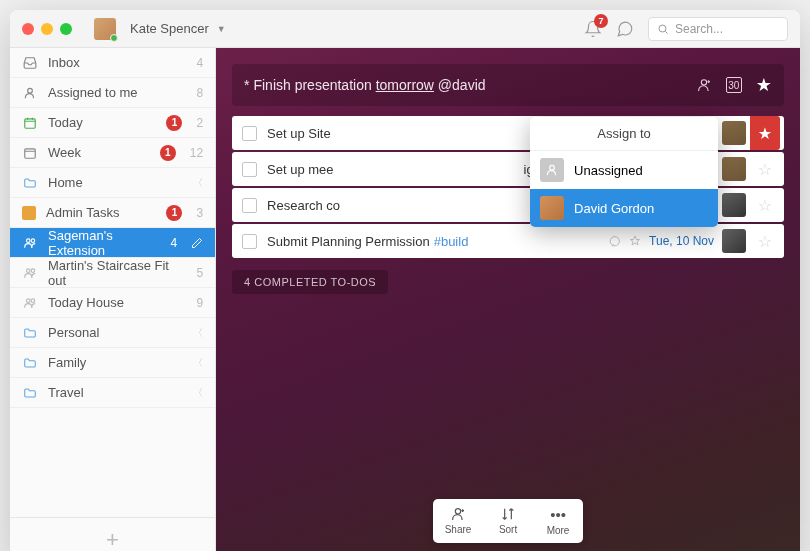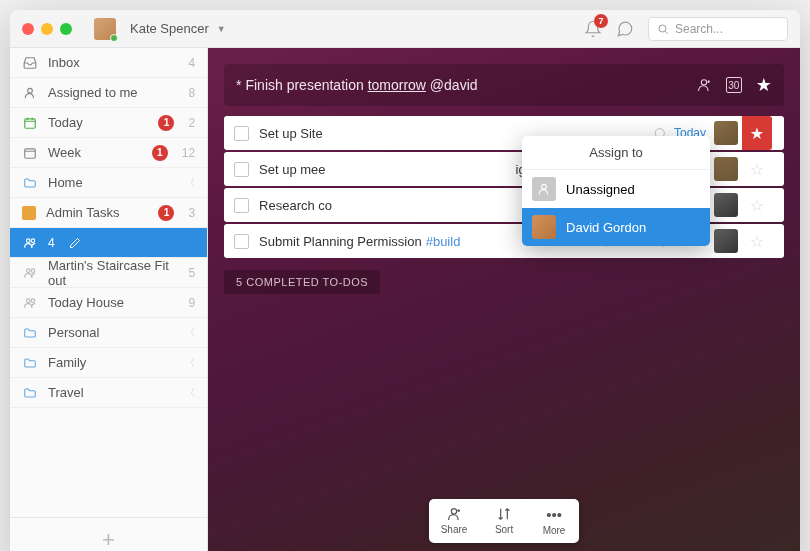"Set up Site" .task-row { padding: 0 12px 0 10px -> 0 4px 0 10px }
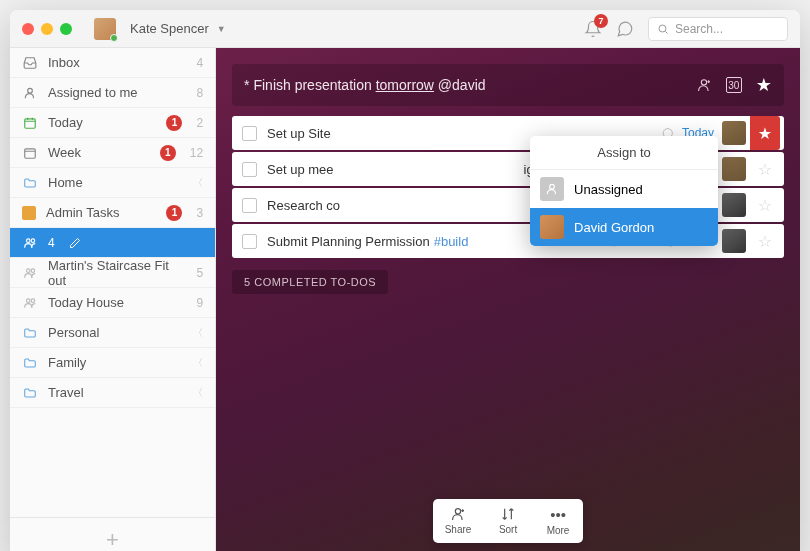"Assign to" .popover { top: 88px -> 69px }
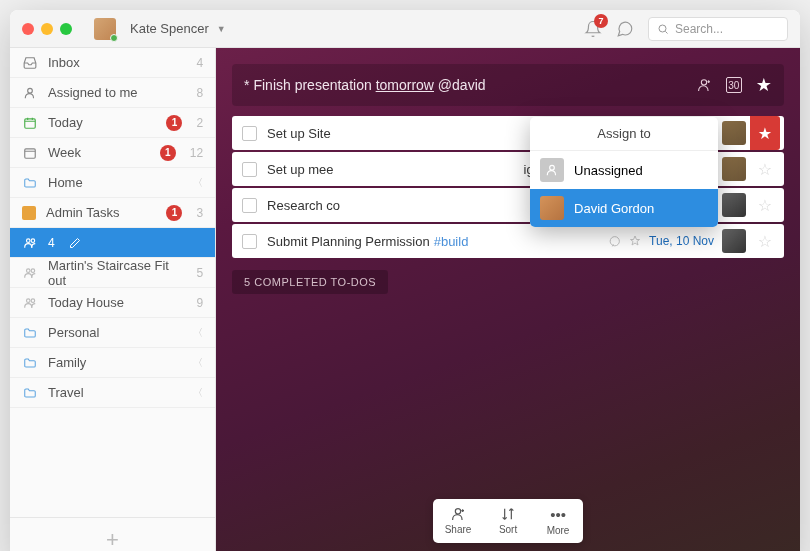"Sageman's Extension" span.label { html: none -> <span>Sageman's Extension</span> }
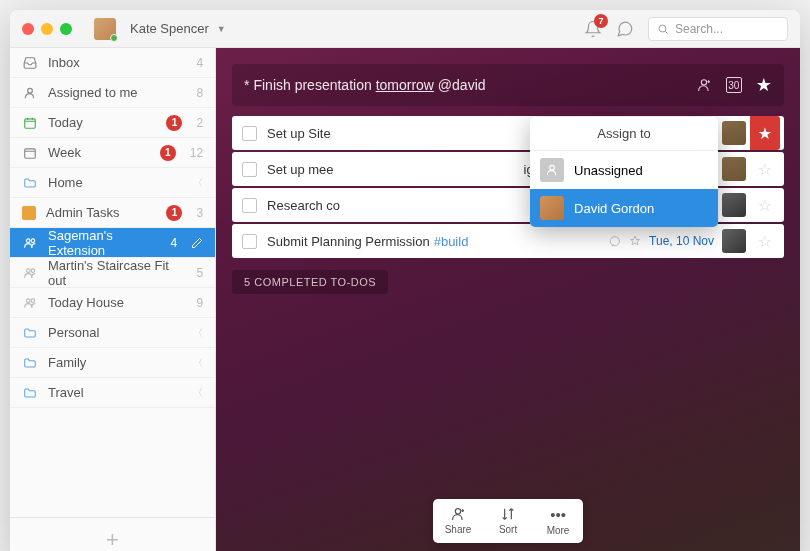"5 COMPLETED TO-DOS" div.completed-bar { text: 5 -> 4 }
